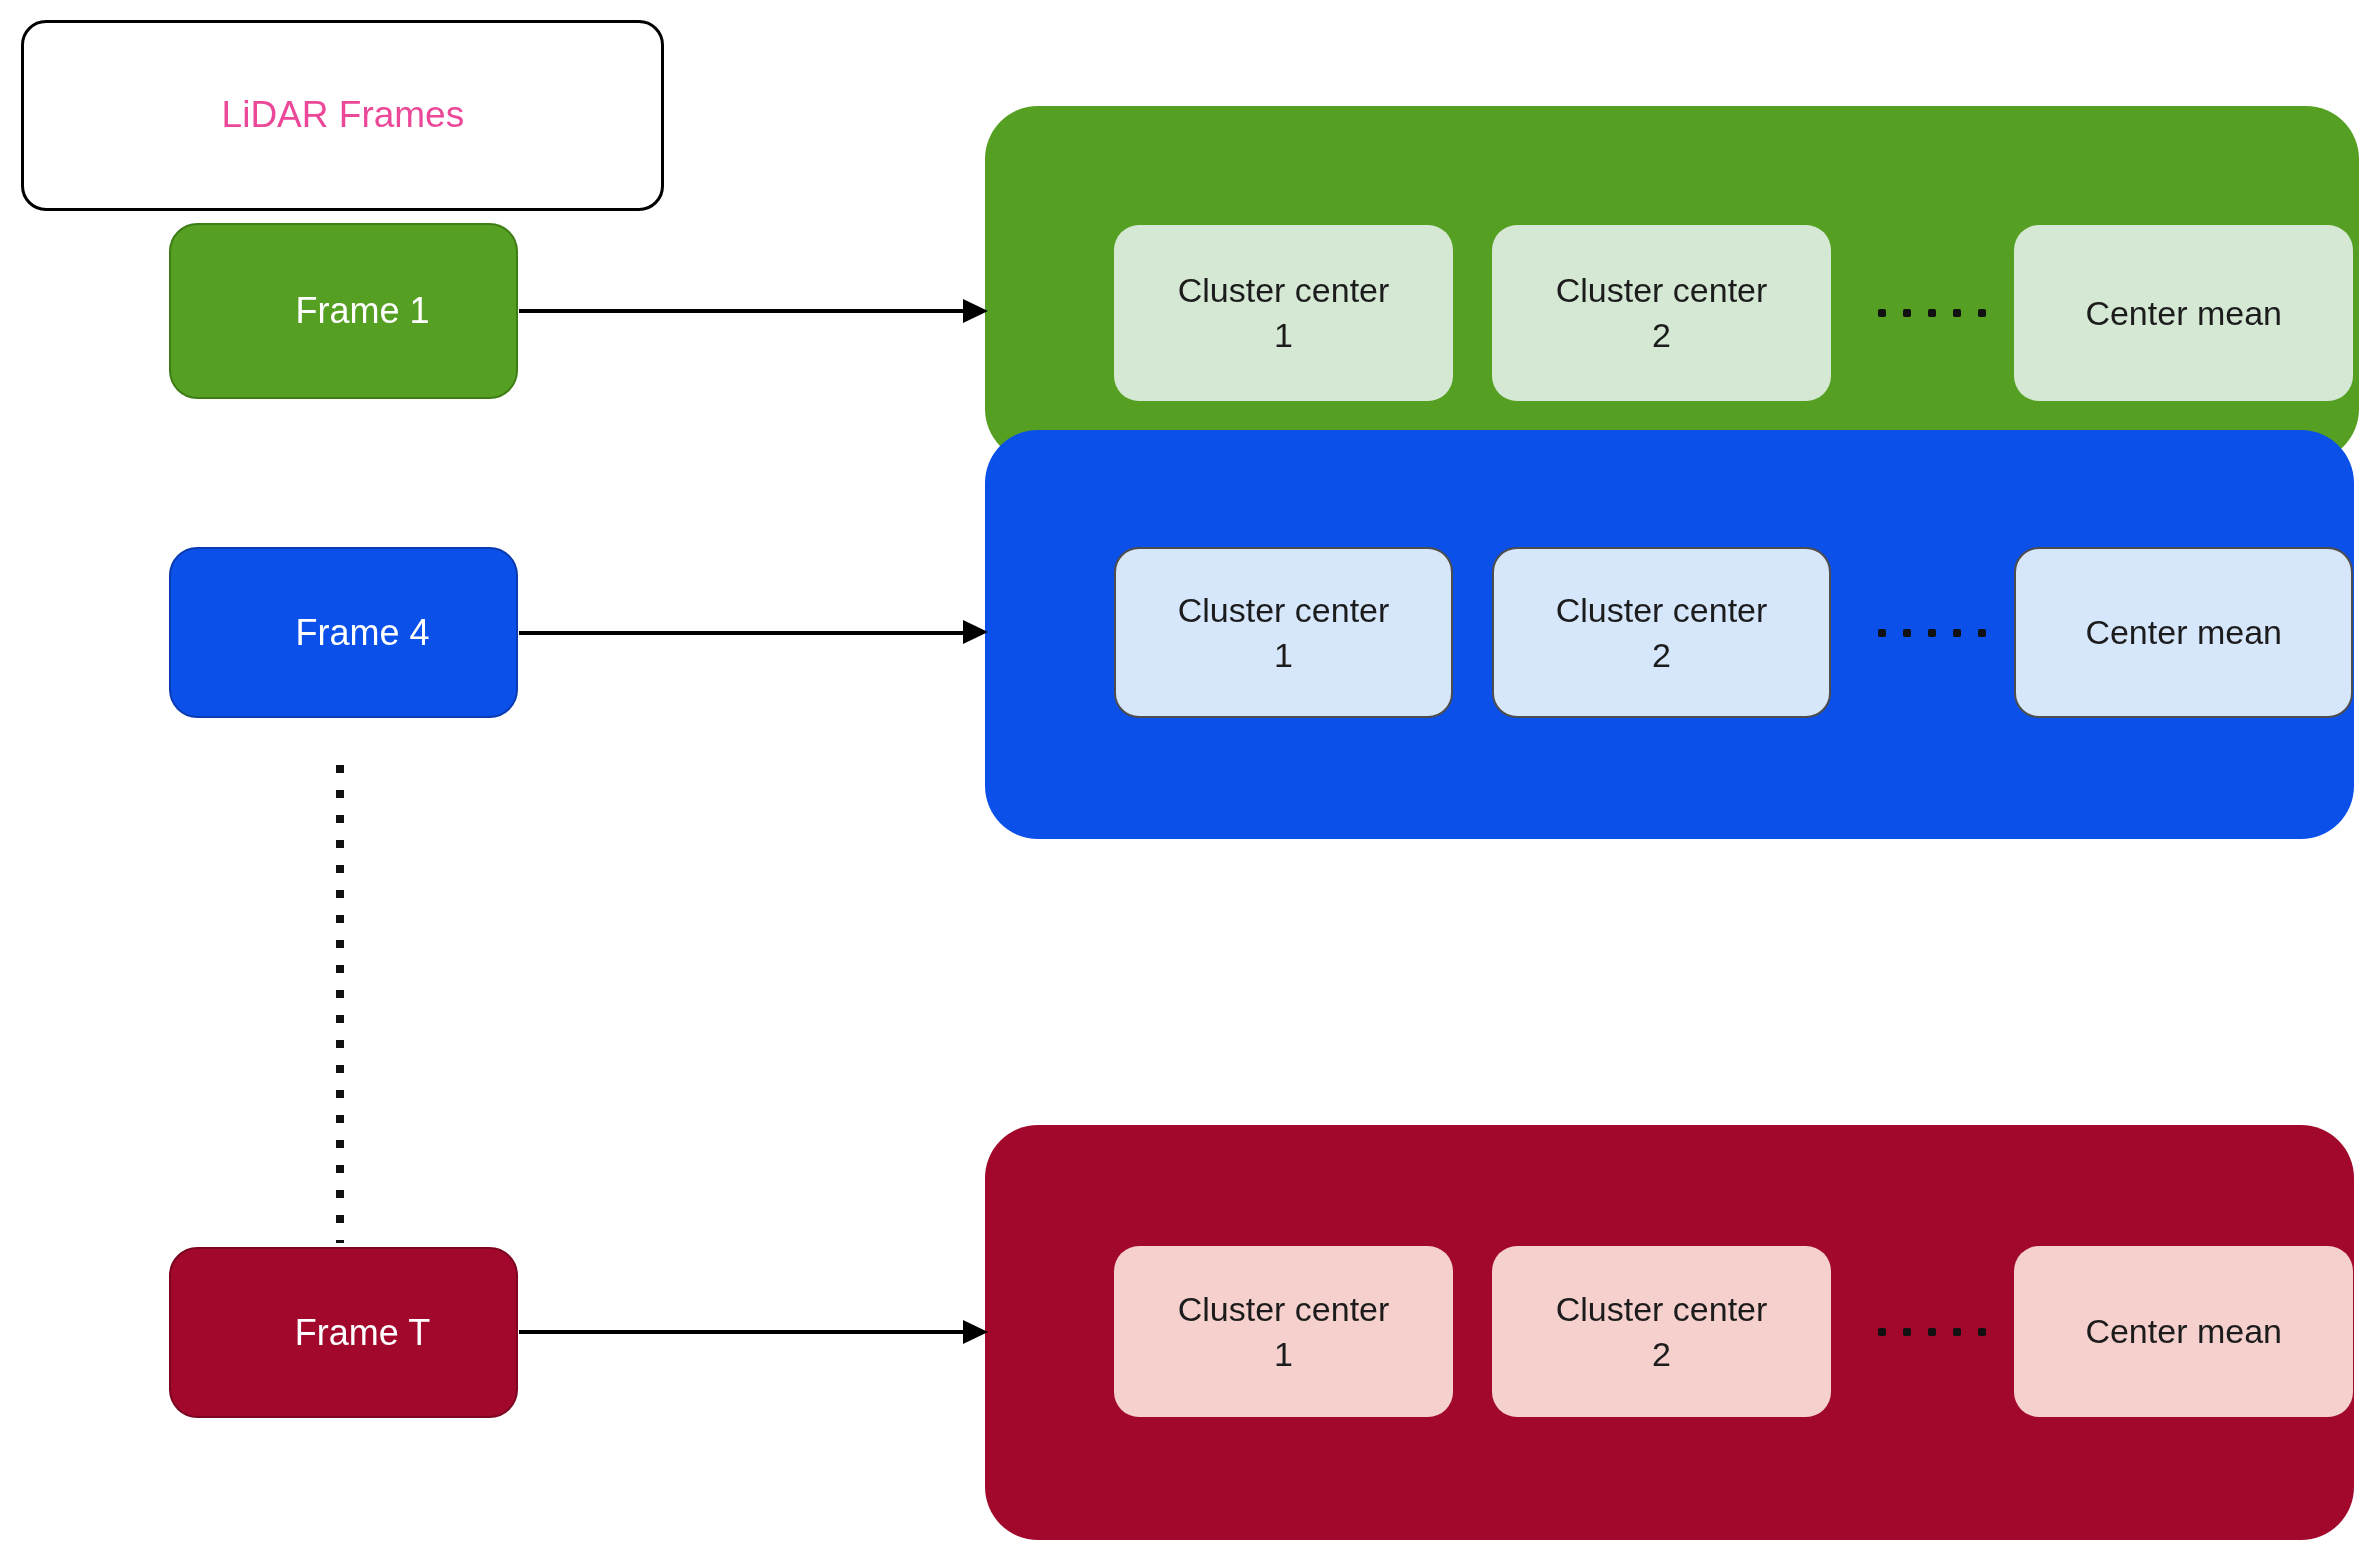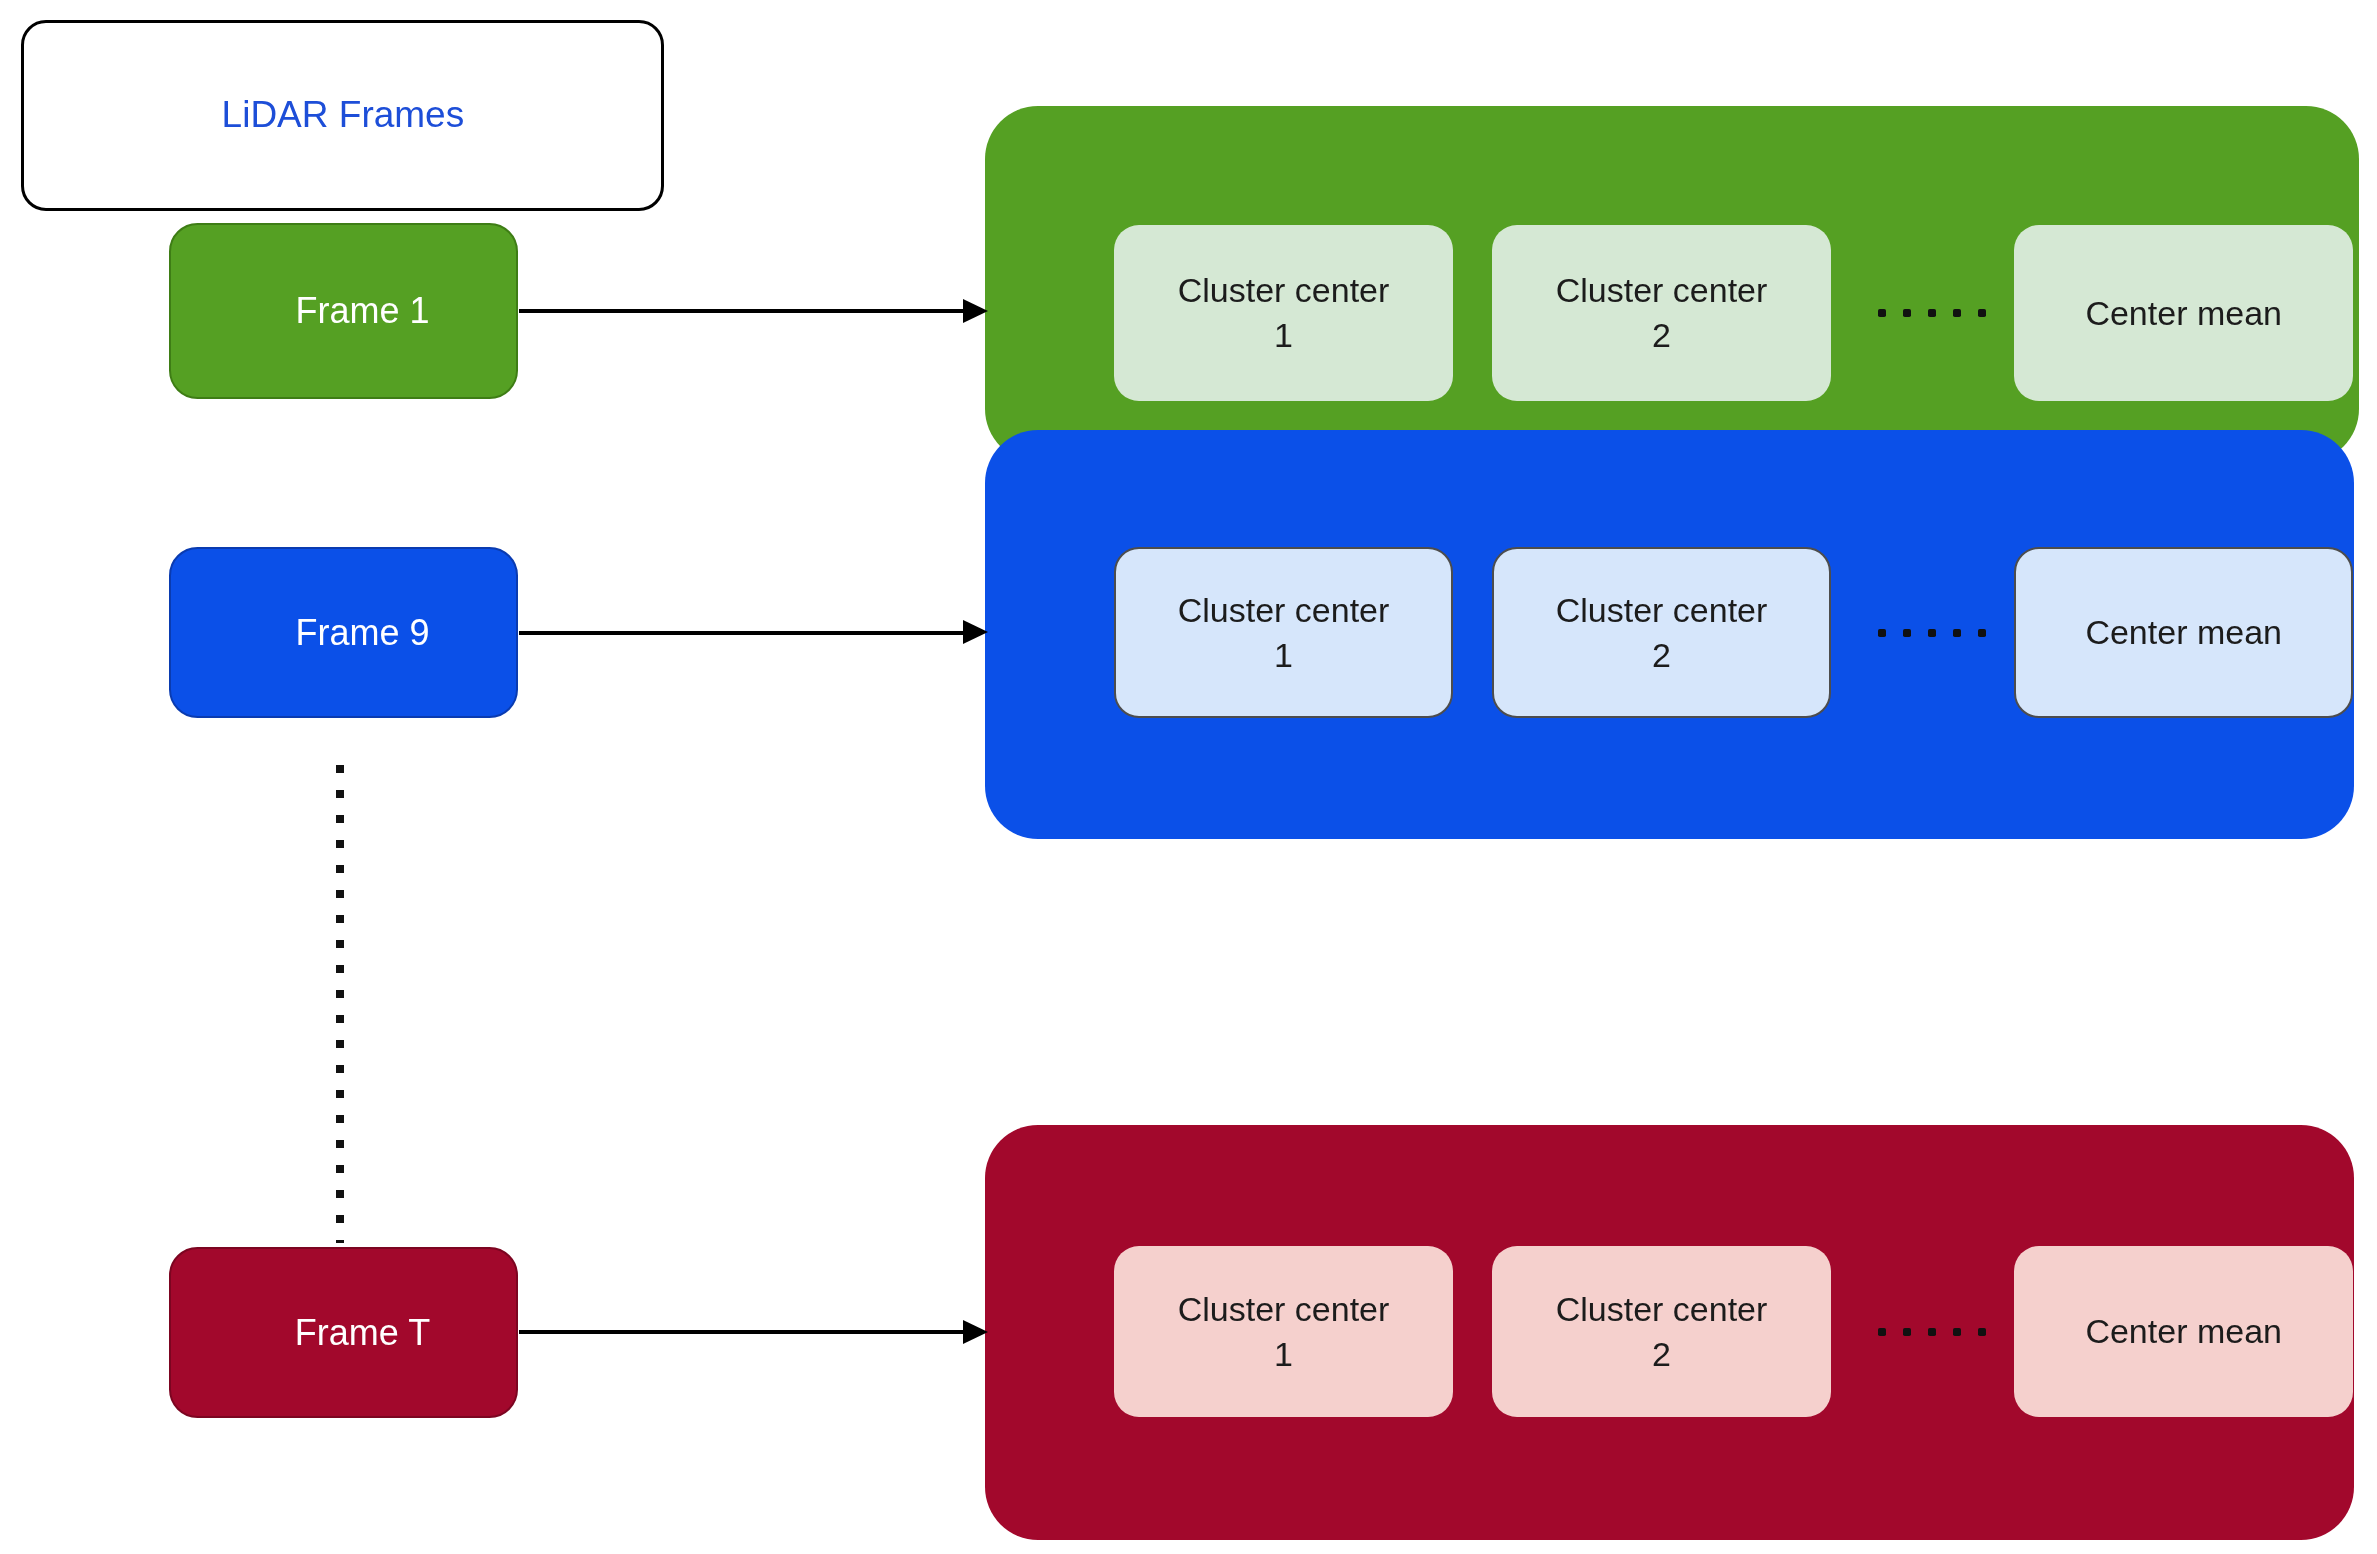"LiDAR Frames" .lidar-box { color: #1d4ed8 -> #ec4899 }
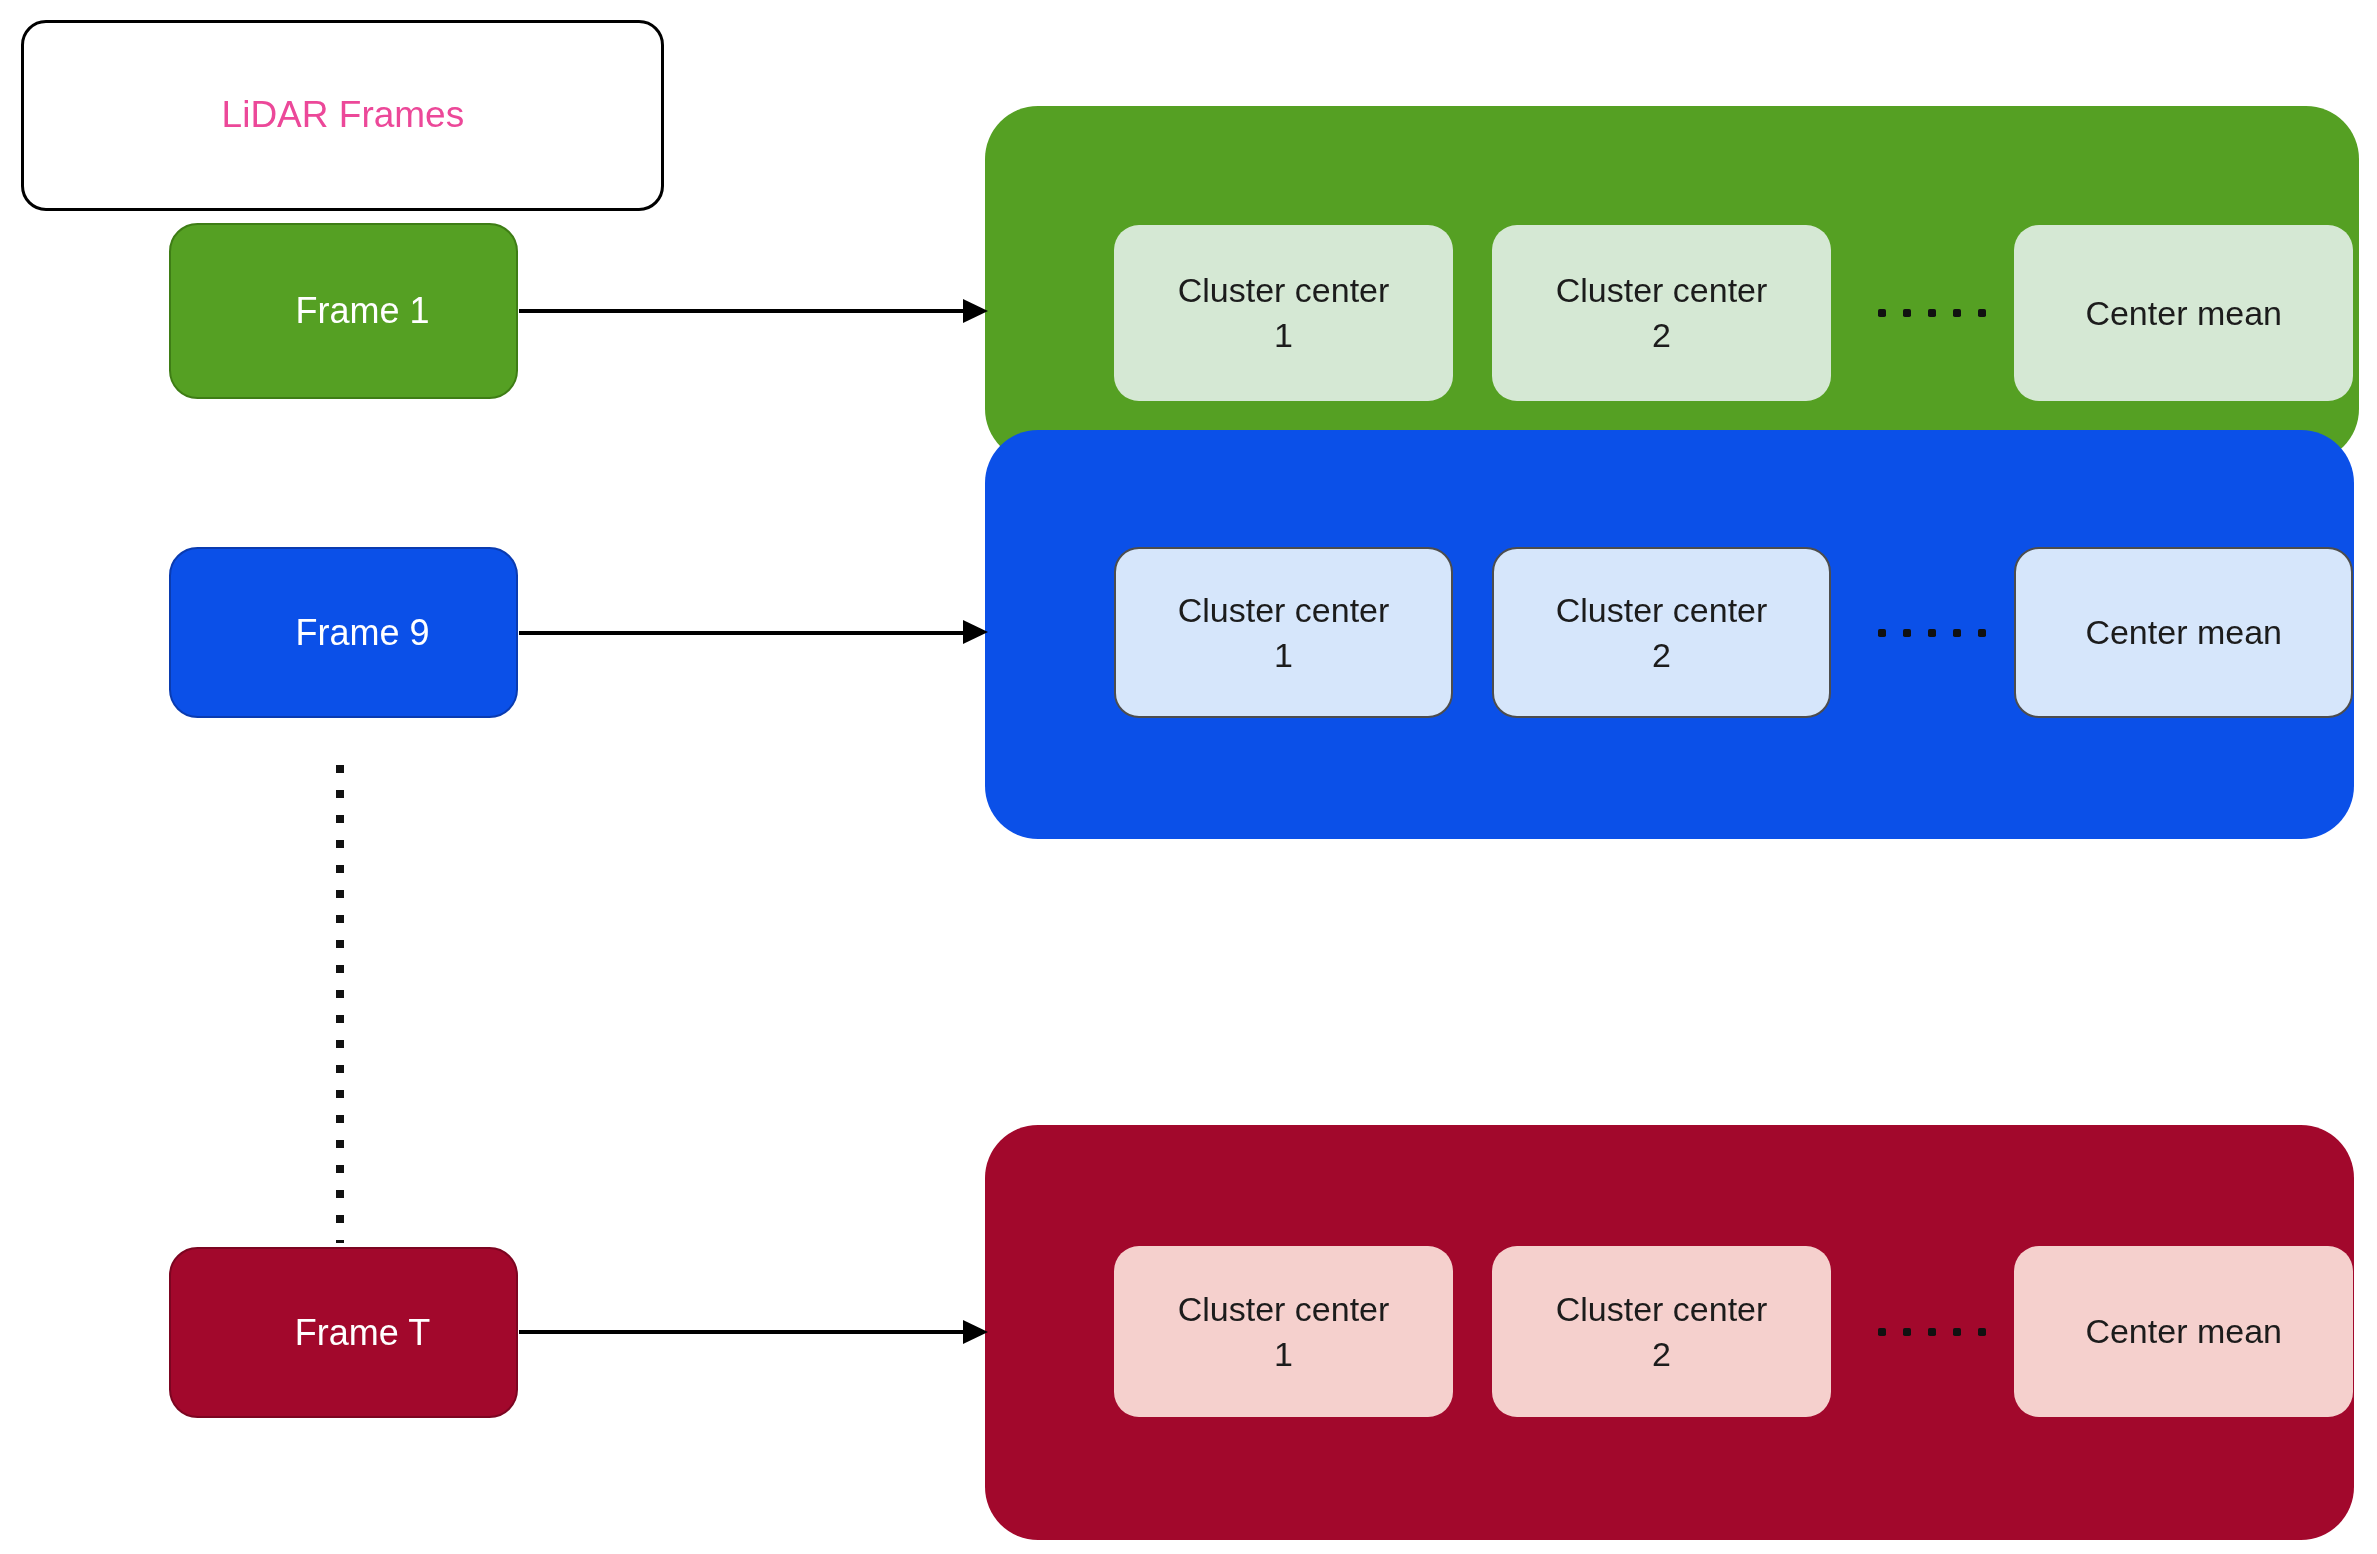"Frame 9" span { text: 9 -> 4 }
